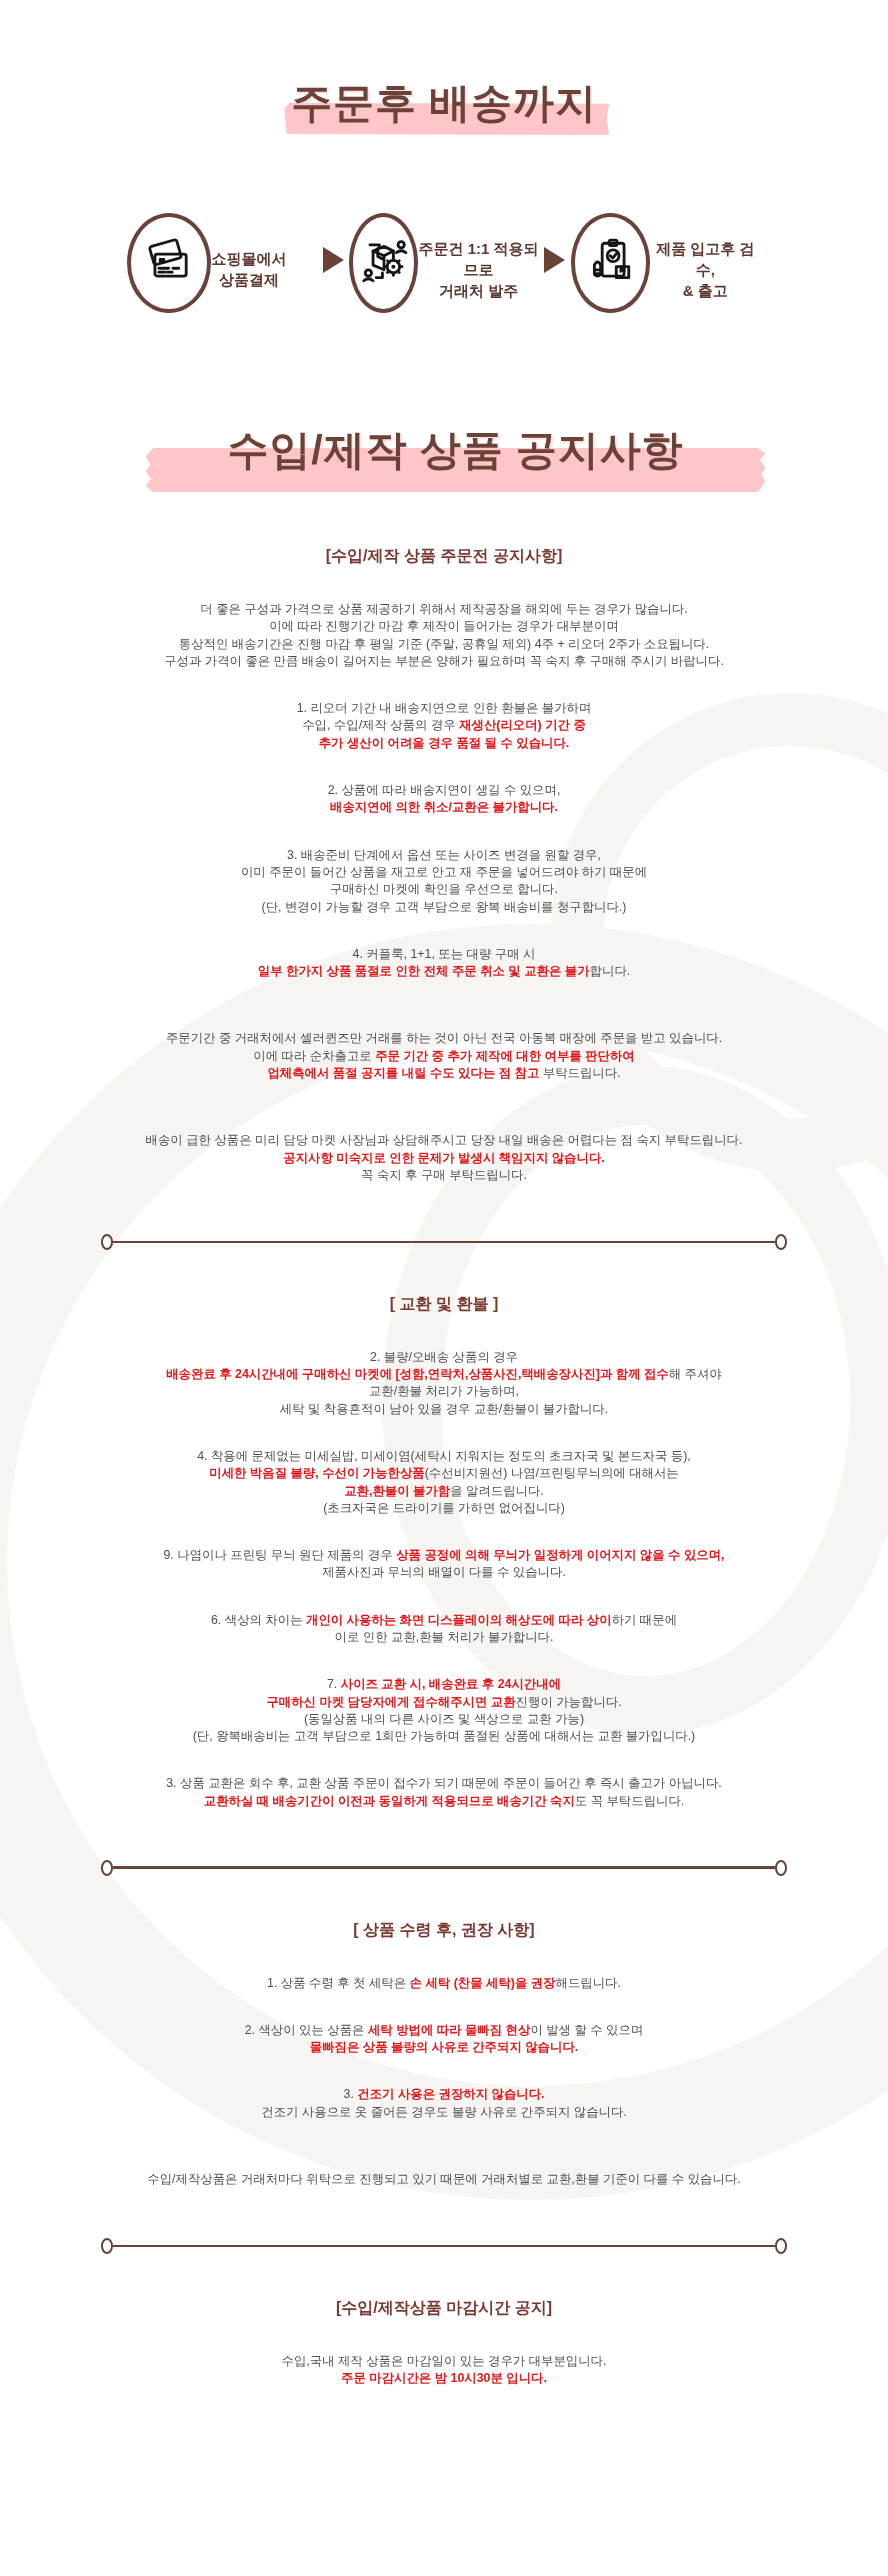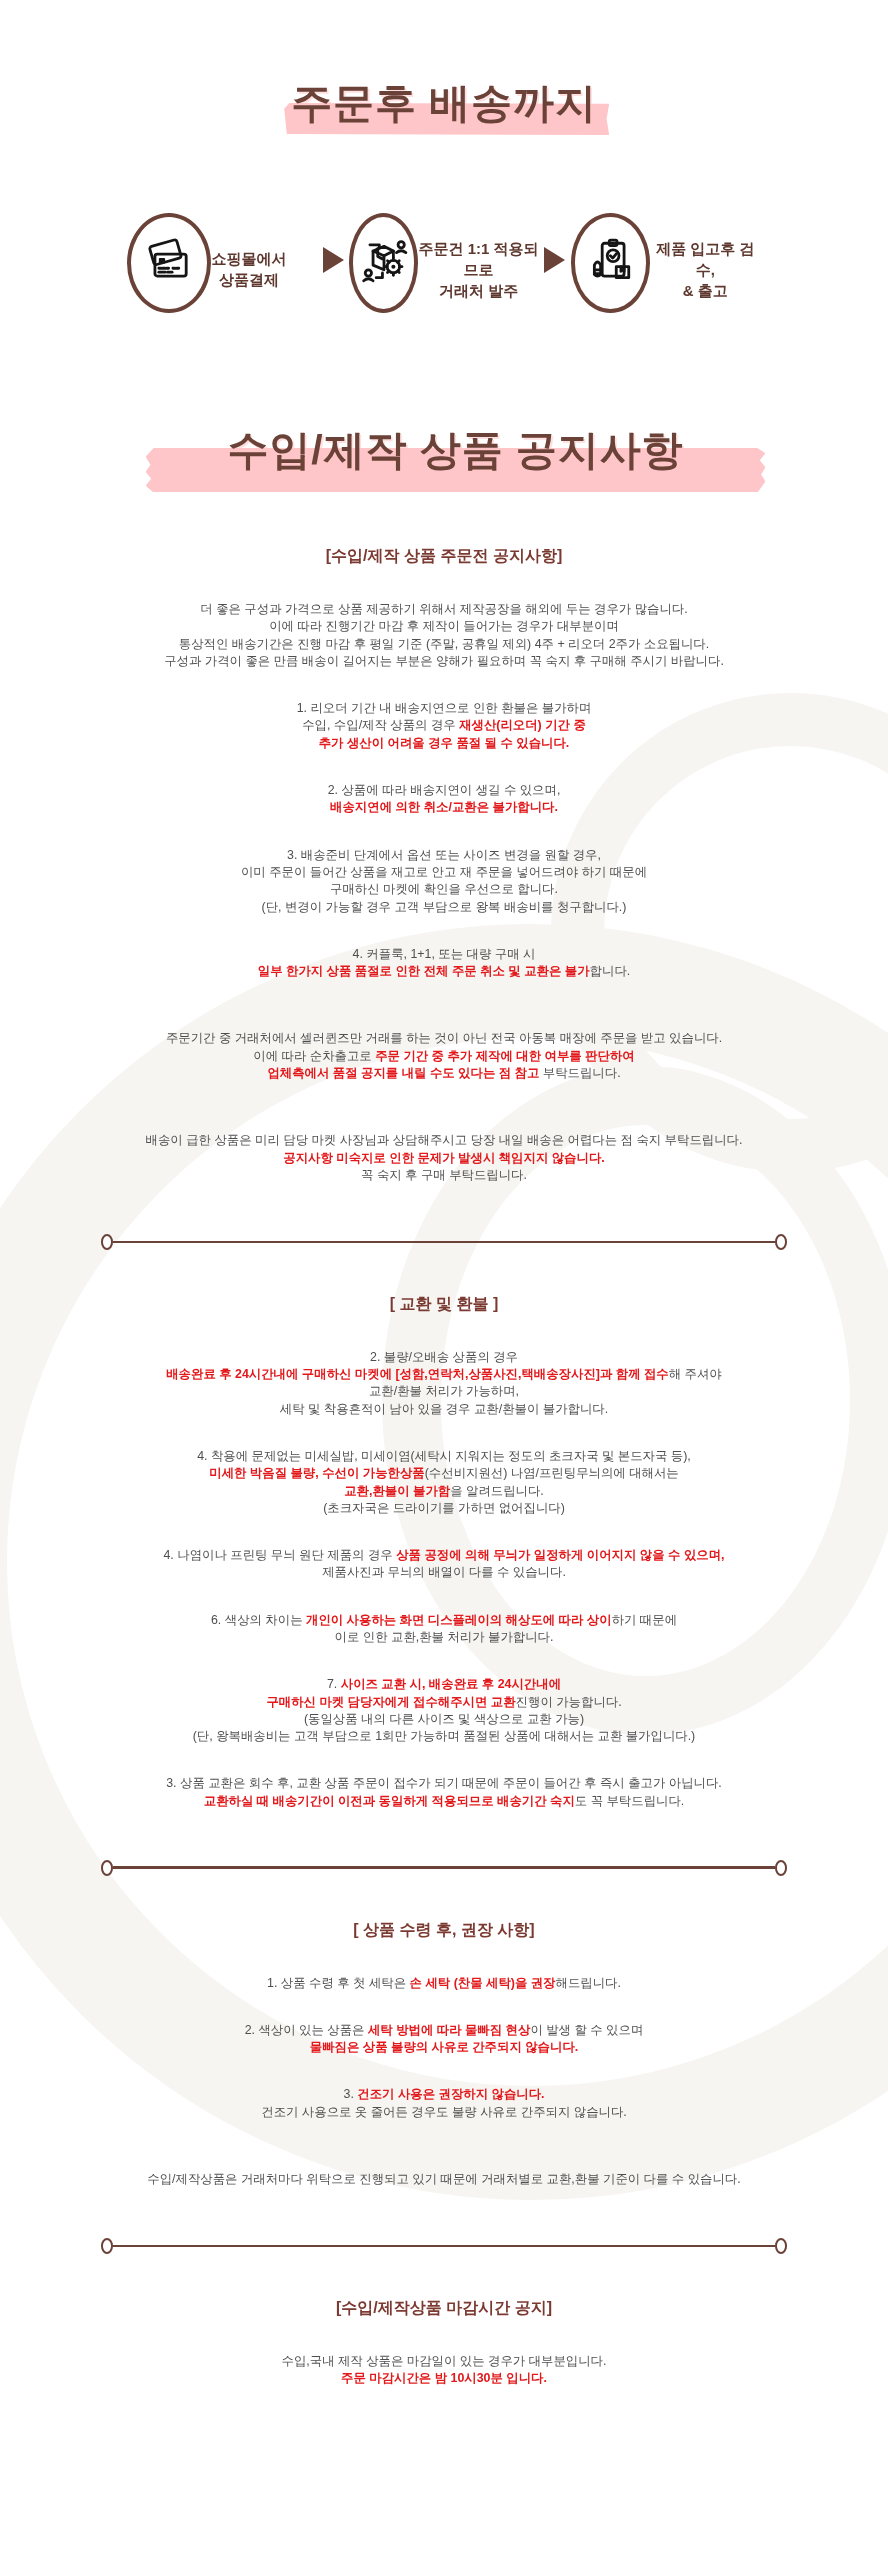"4. 나염이나 프린팅 무늬 원단" span.seg-n { text: 4 -> 9 }
